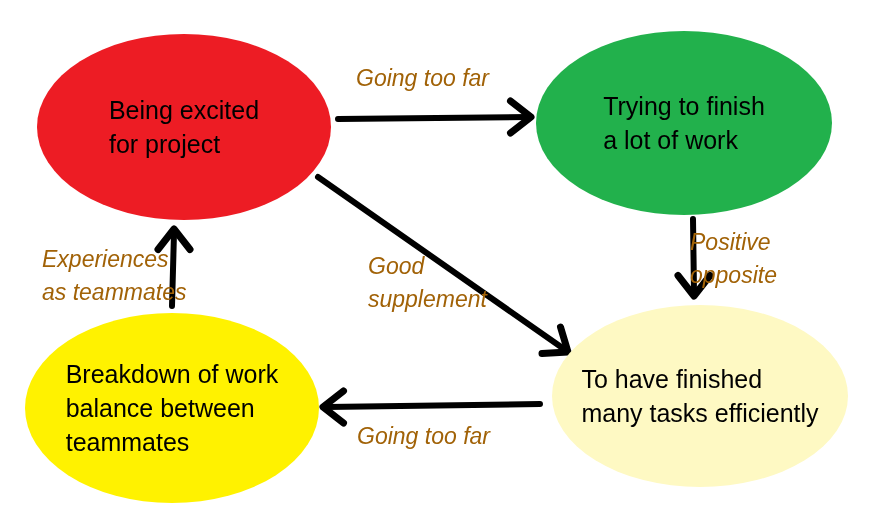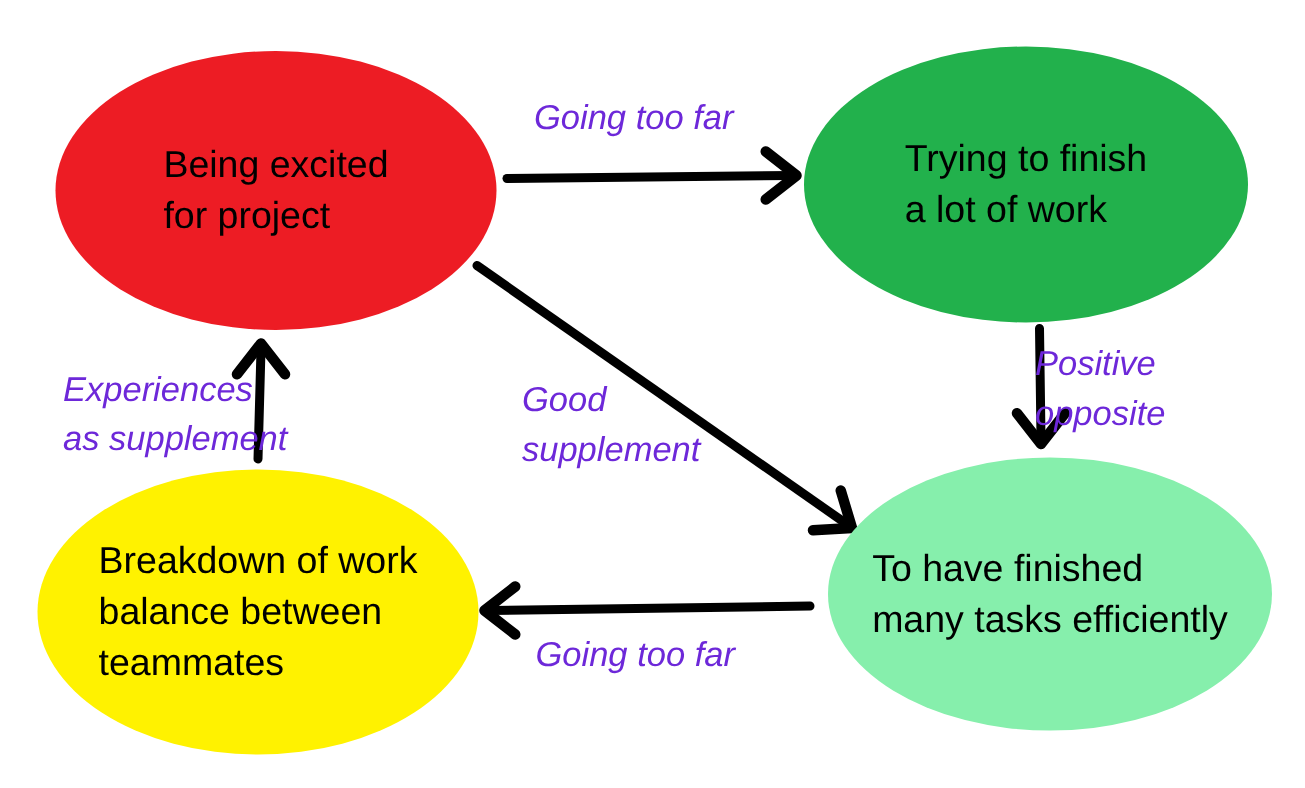"Going too far" .edge-label { color: #6d28d9 -> #a16207 }
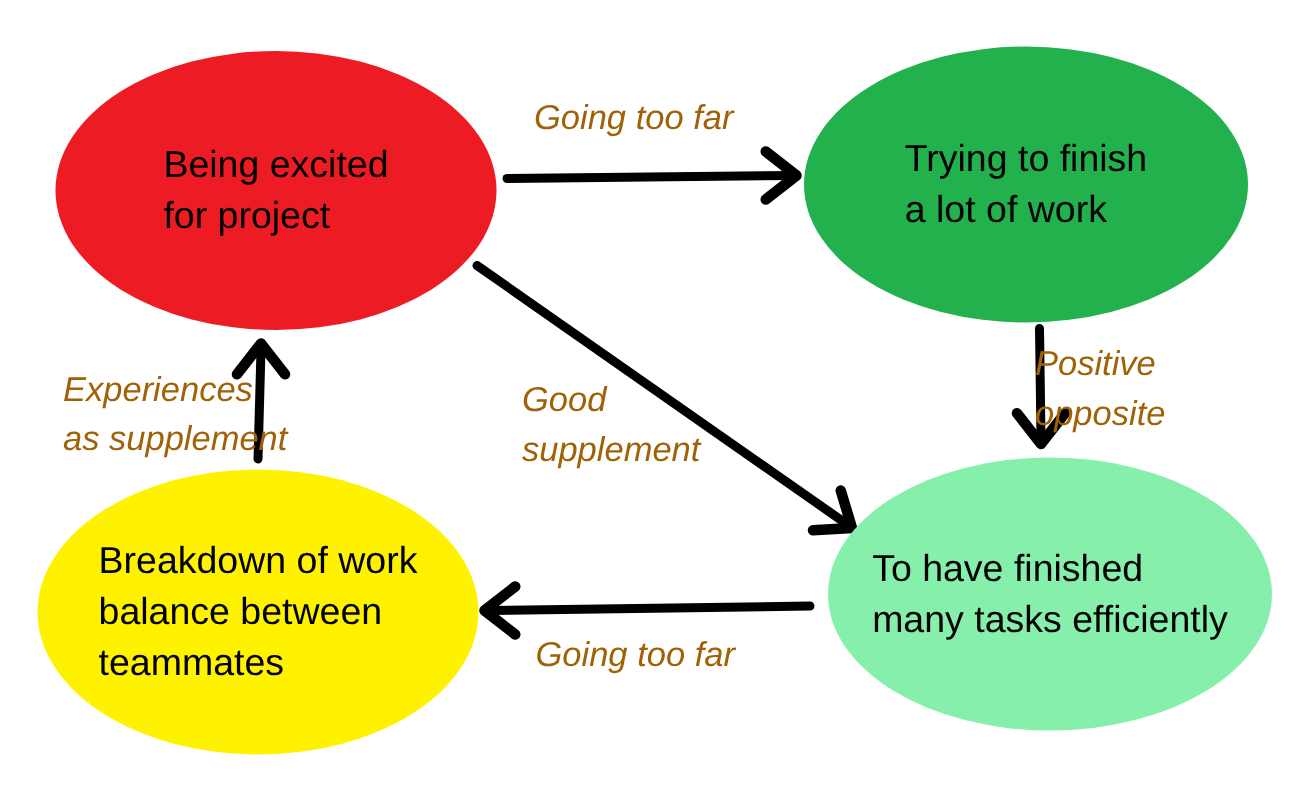"Experiences" div.edge-label { text: supplement -> teammates }
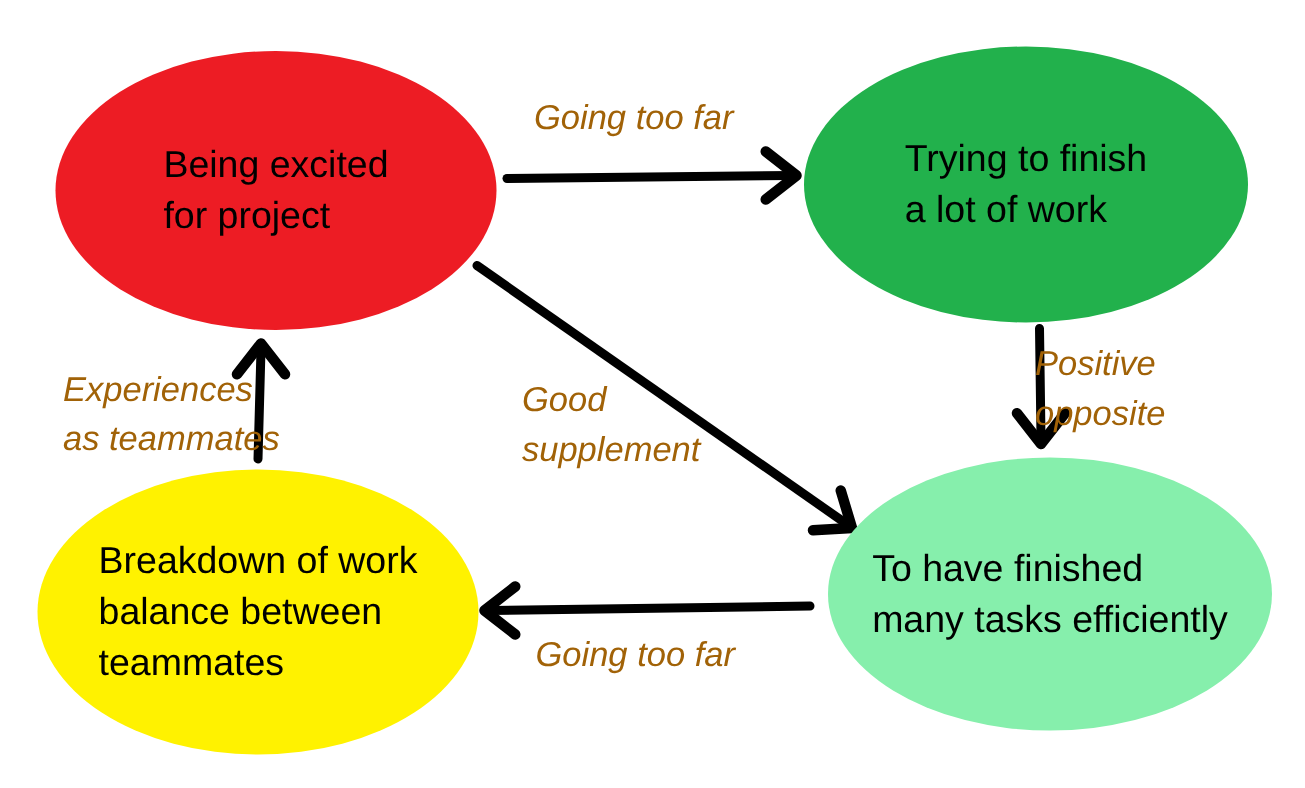"Good" .label-good { left: 348px -> 368px }
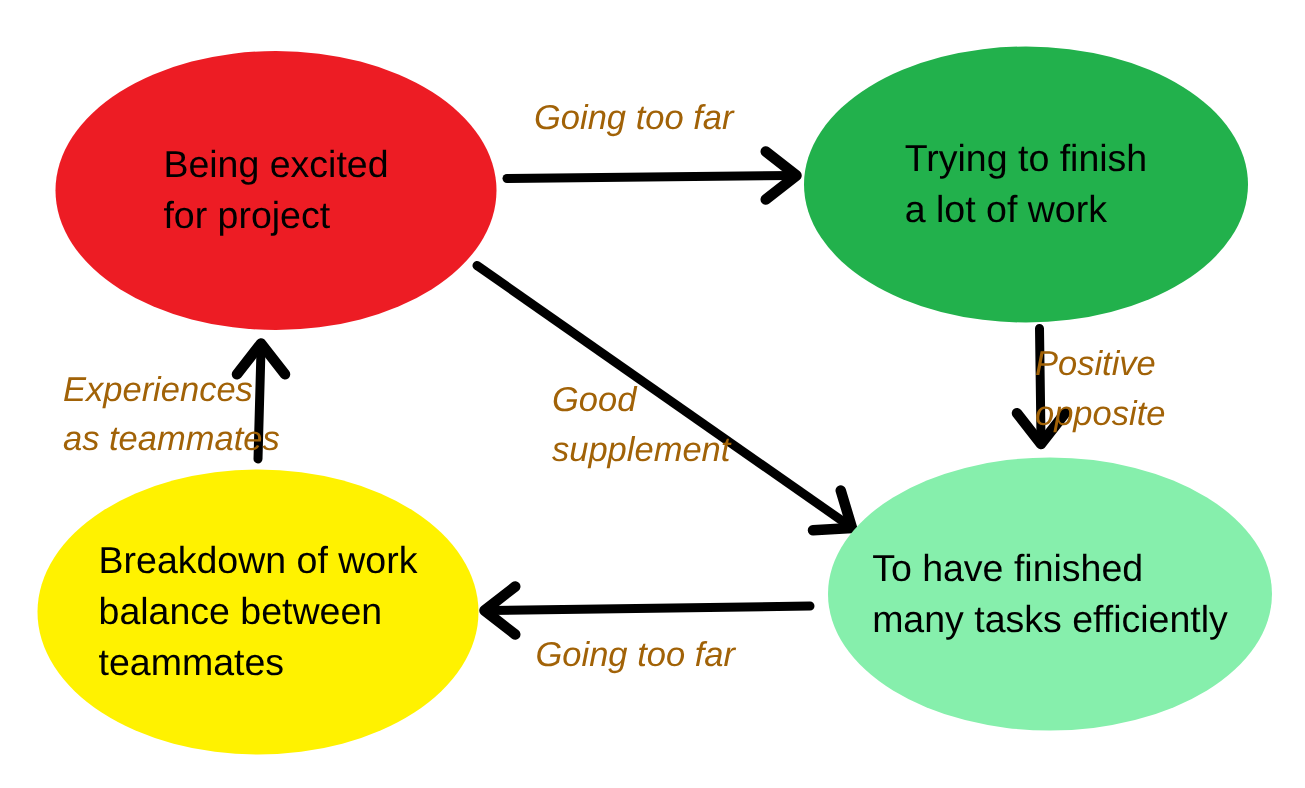"To have finished" div.node { background-color: #86efac -> #fef9c3 }
